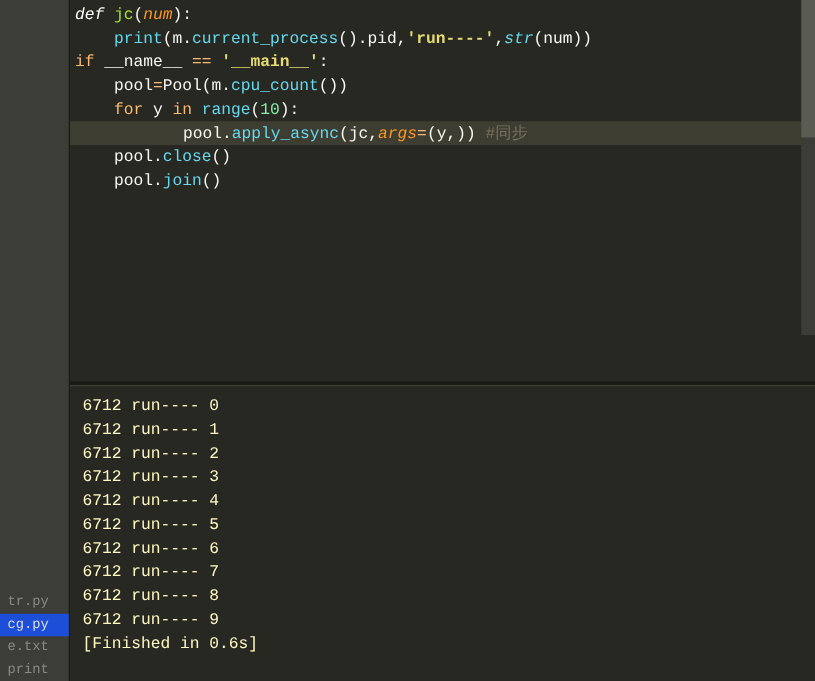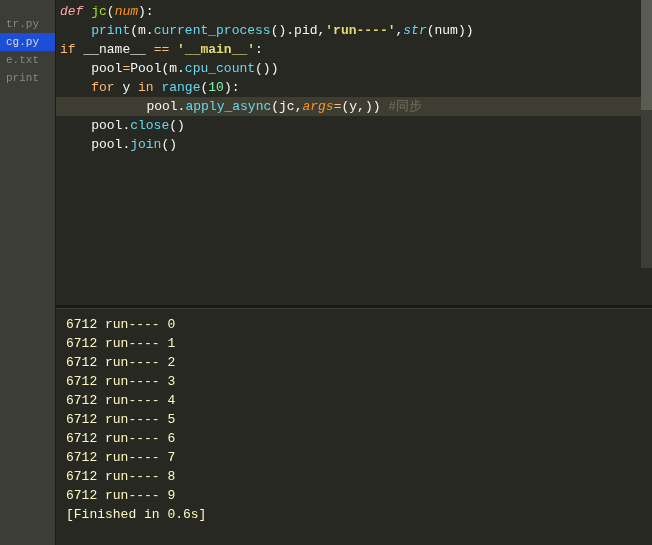"def" .def { color: #fca5a5 -> #ffffff }
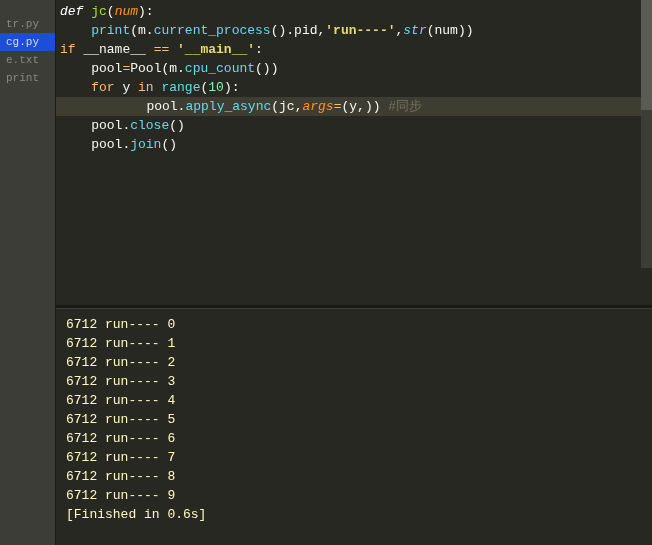"tr.py" .sidebar { justify-content: none -> flex-end; padding-top: 15px -> 2px }
